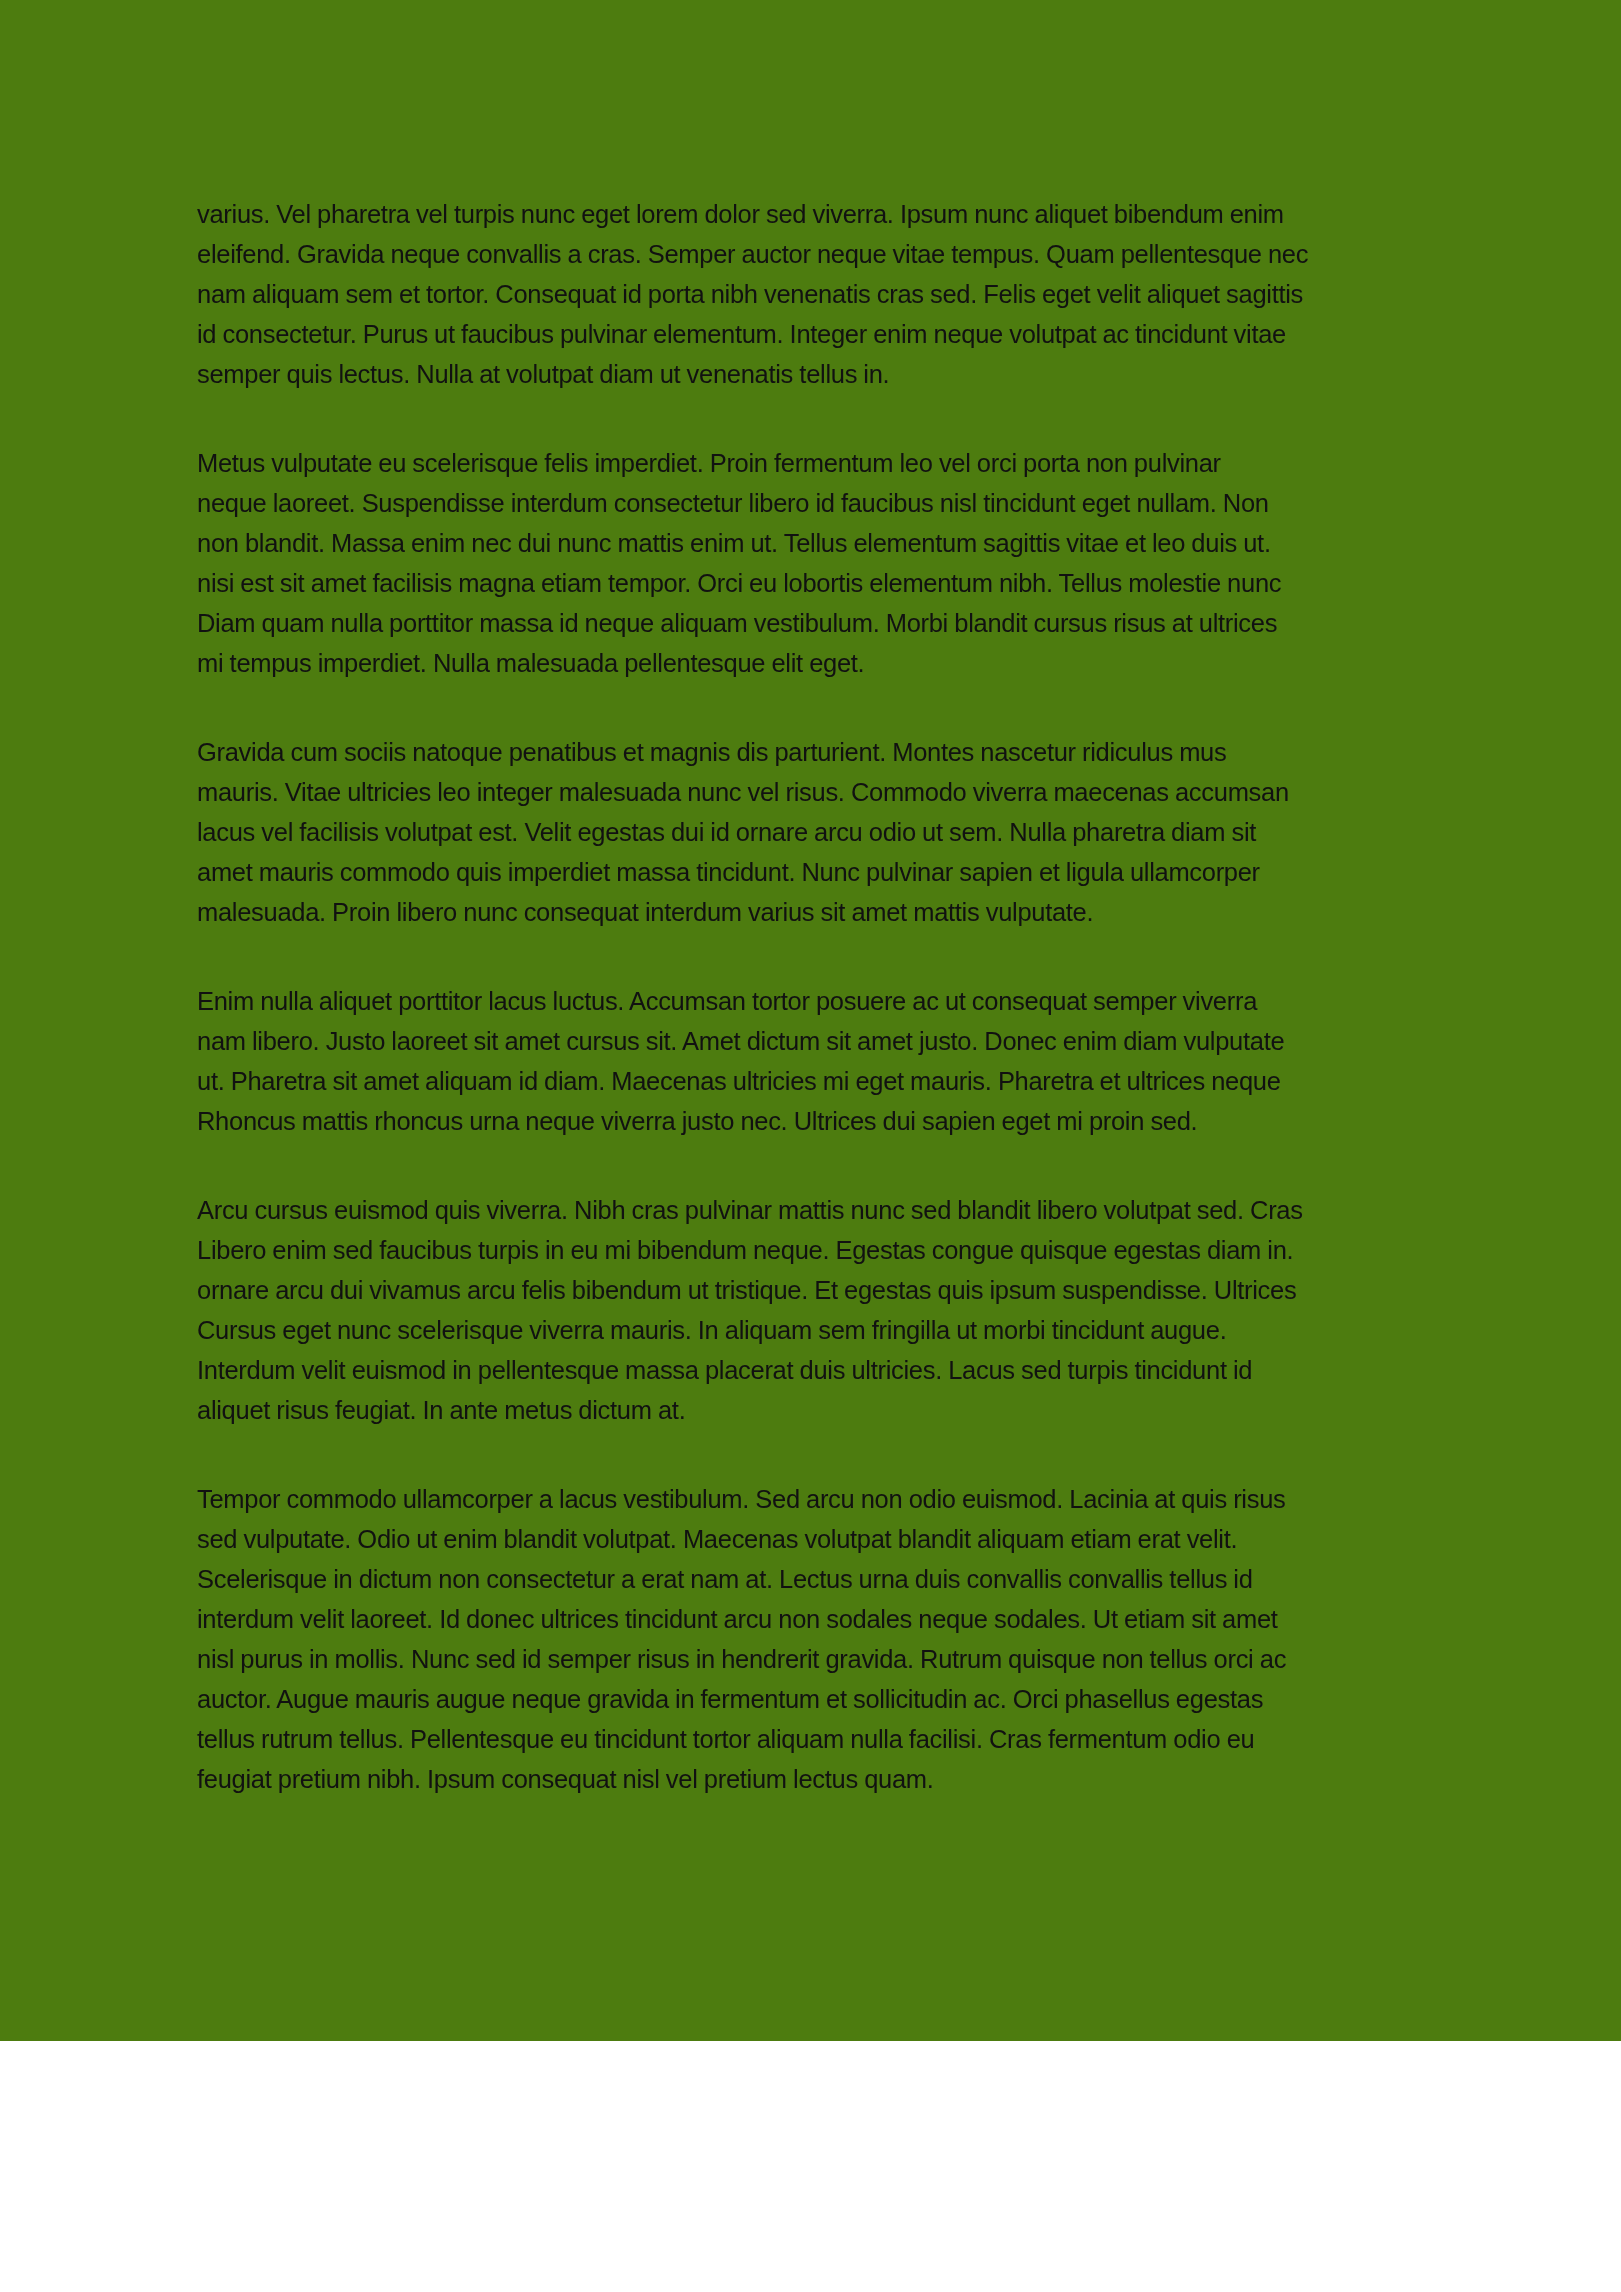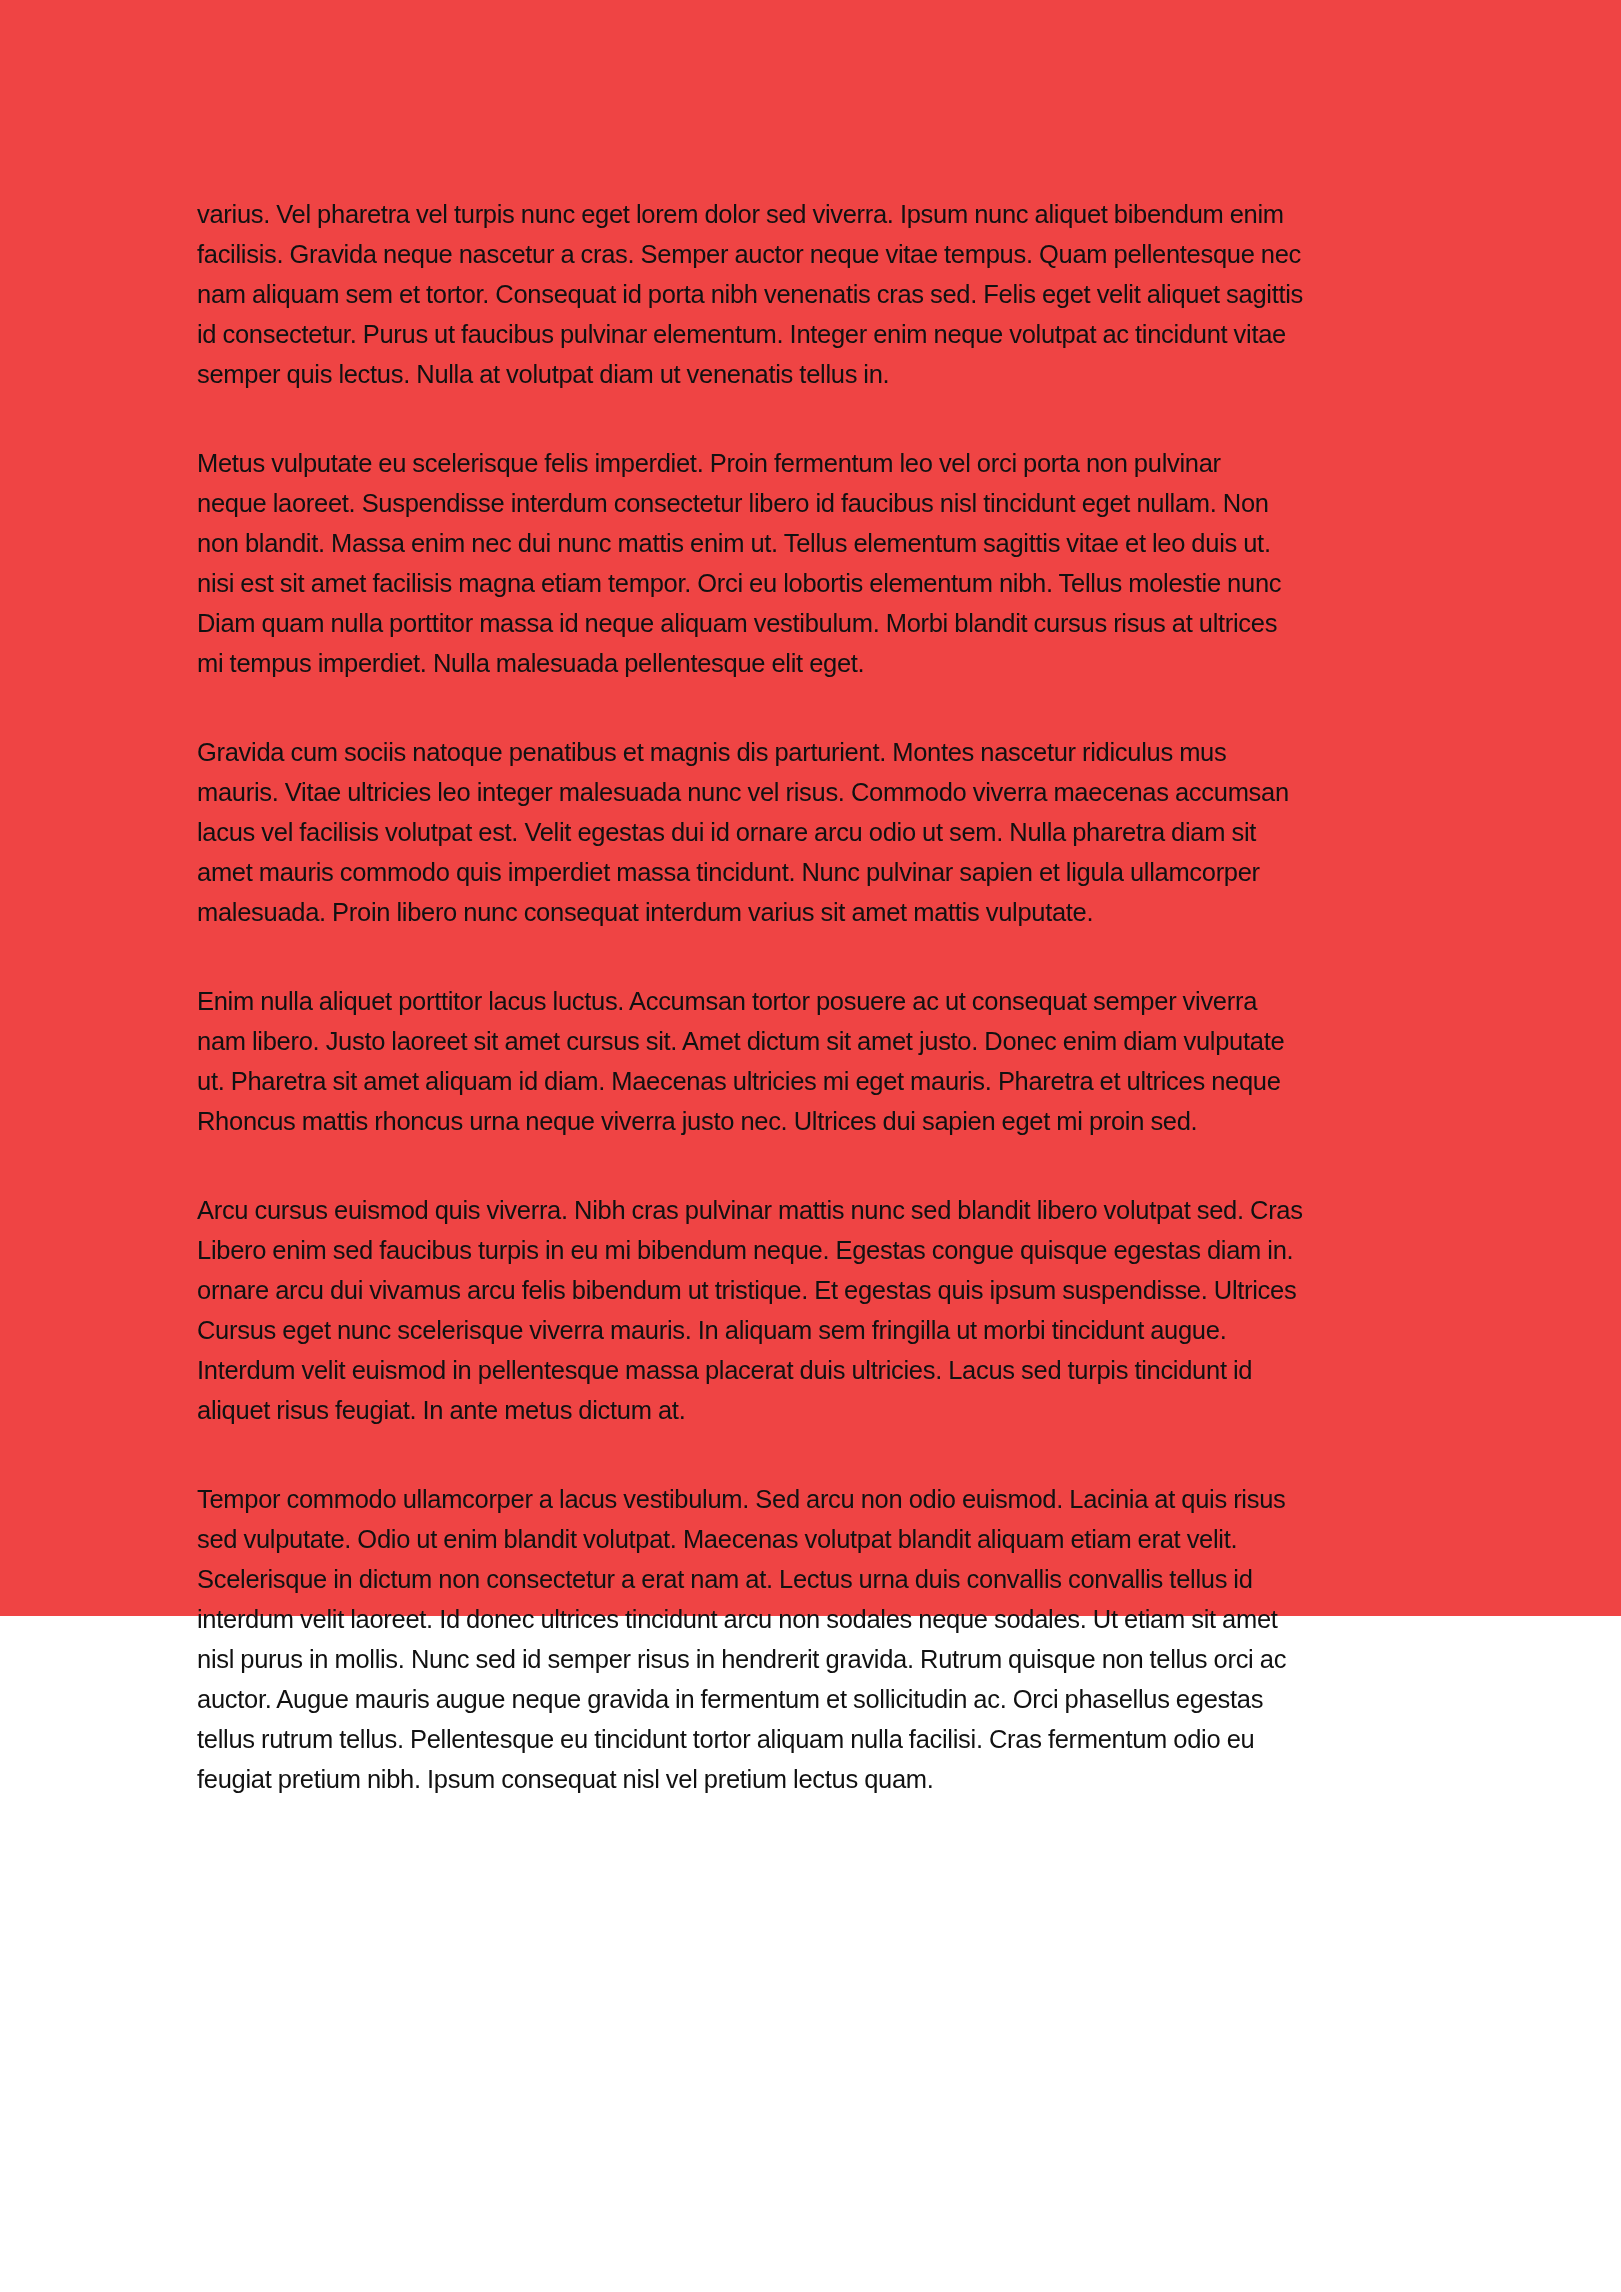"varius. Vel pharetra vel turpis" .page { background: #ef4444 -> #4d7c0f; height: 1616px -> 2041px }
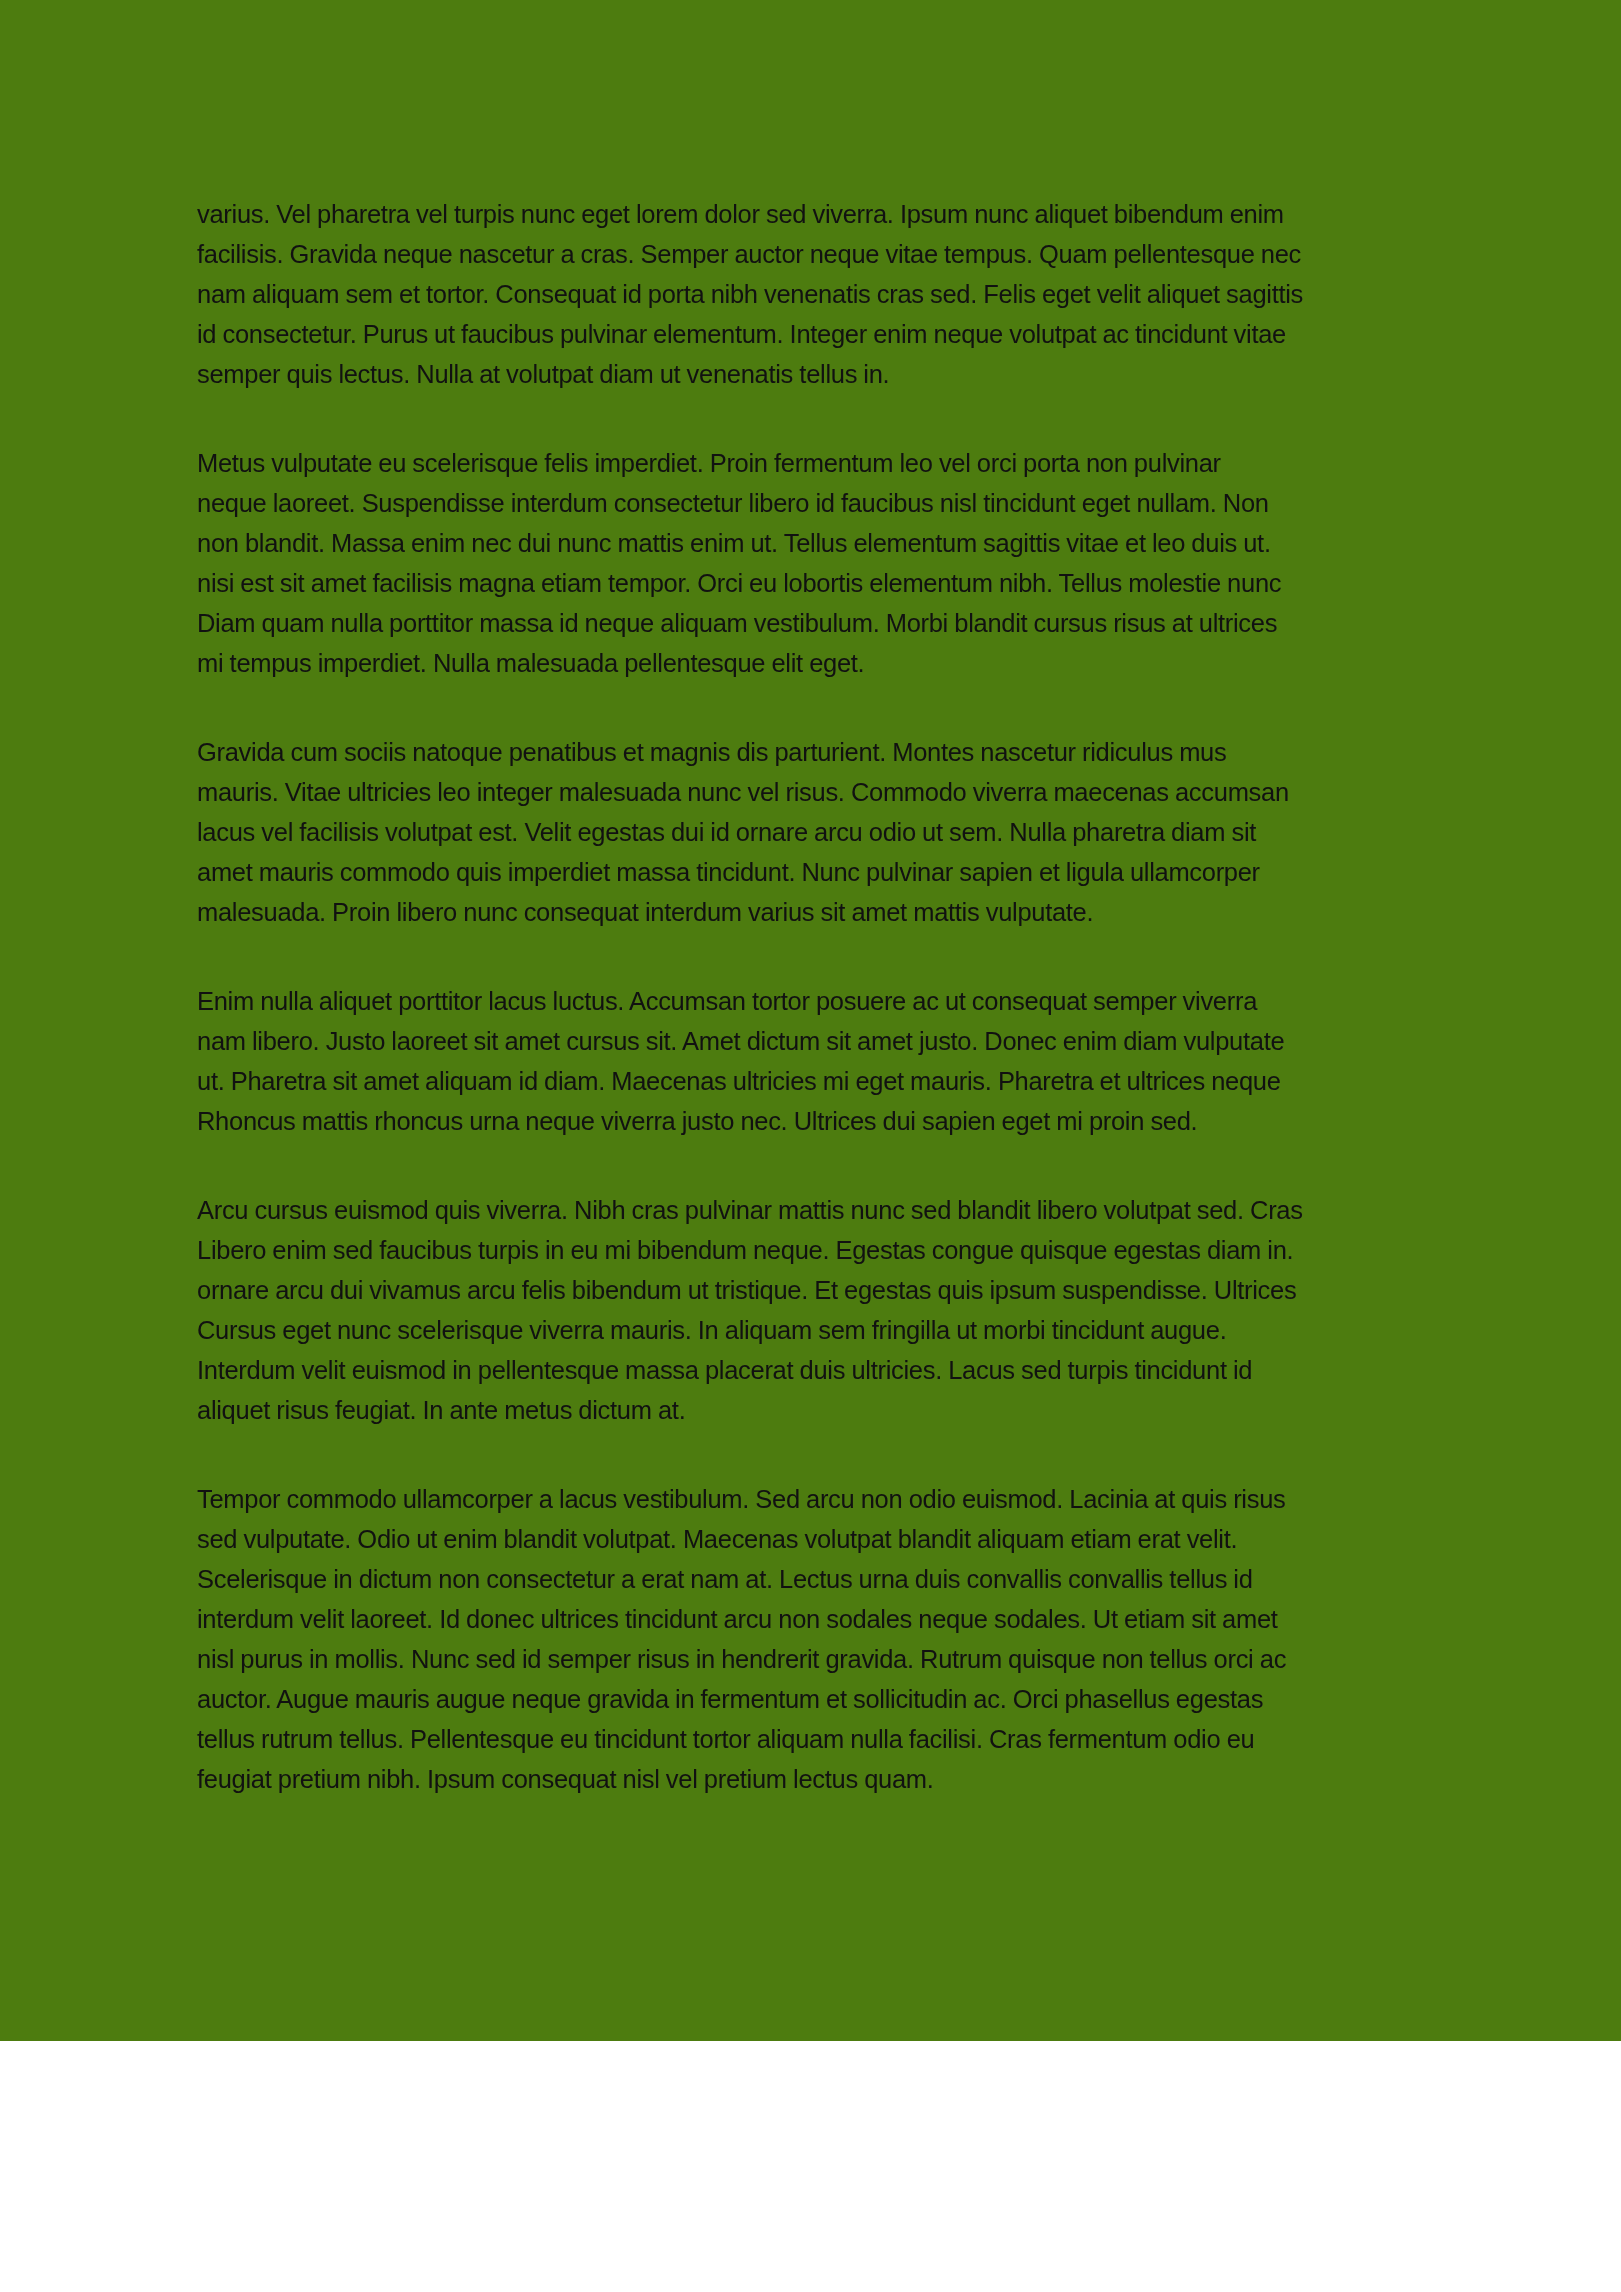"facilisis. Gravida neque nascetur a" span.line { text: facilisis. Gravida neque nascetur -> eleifend. Gravida neque convallis }
